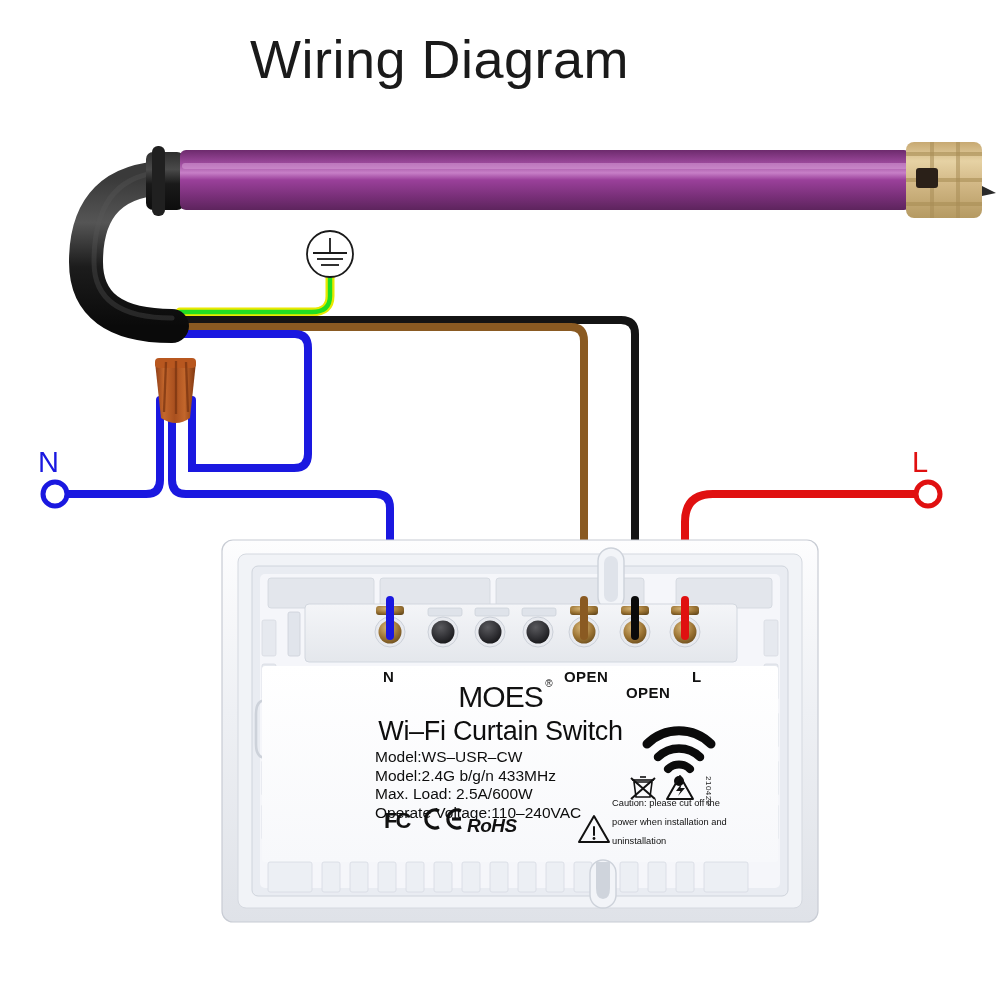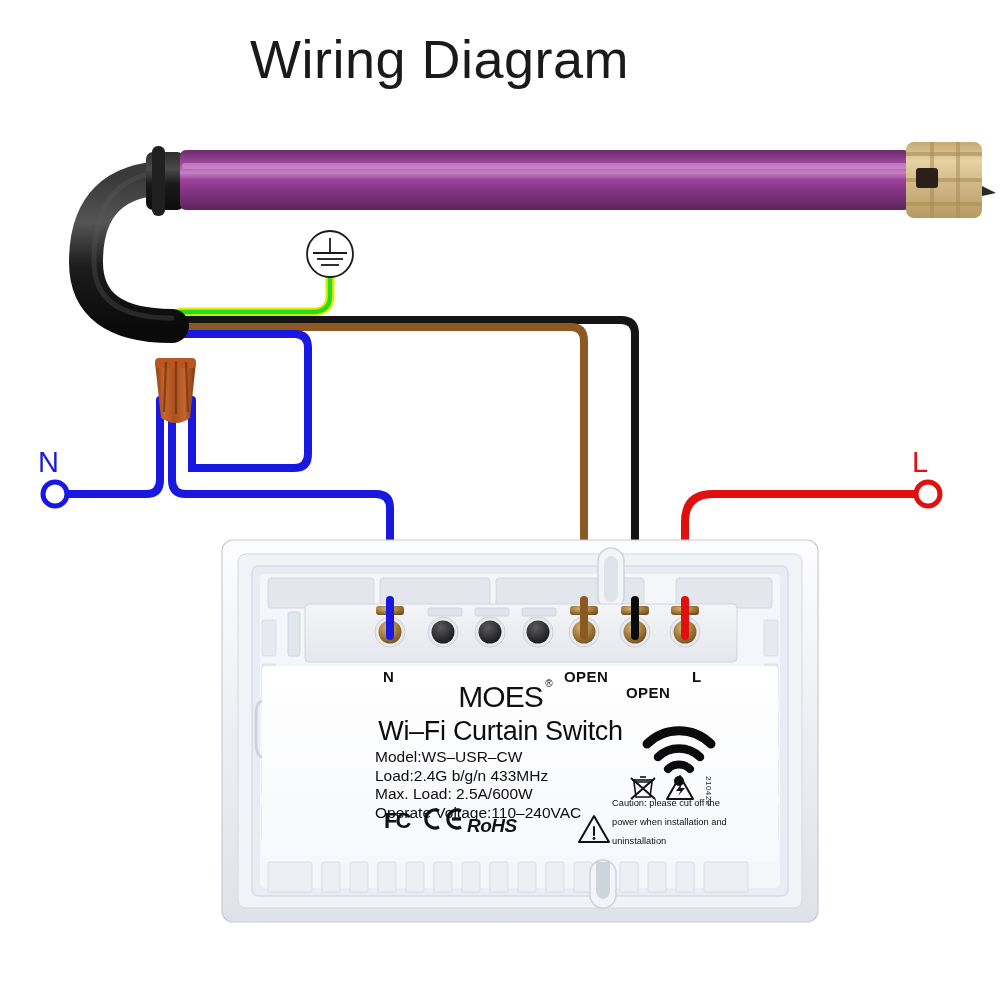"Load:2.4G b/g/n 433MHz" div.spec-line { text: Load:2.4G -> Model:2.4G }
